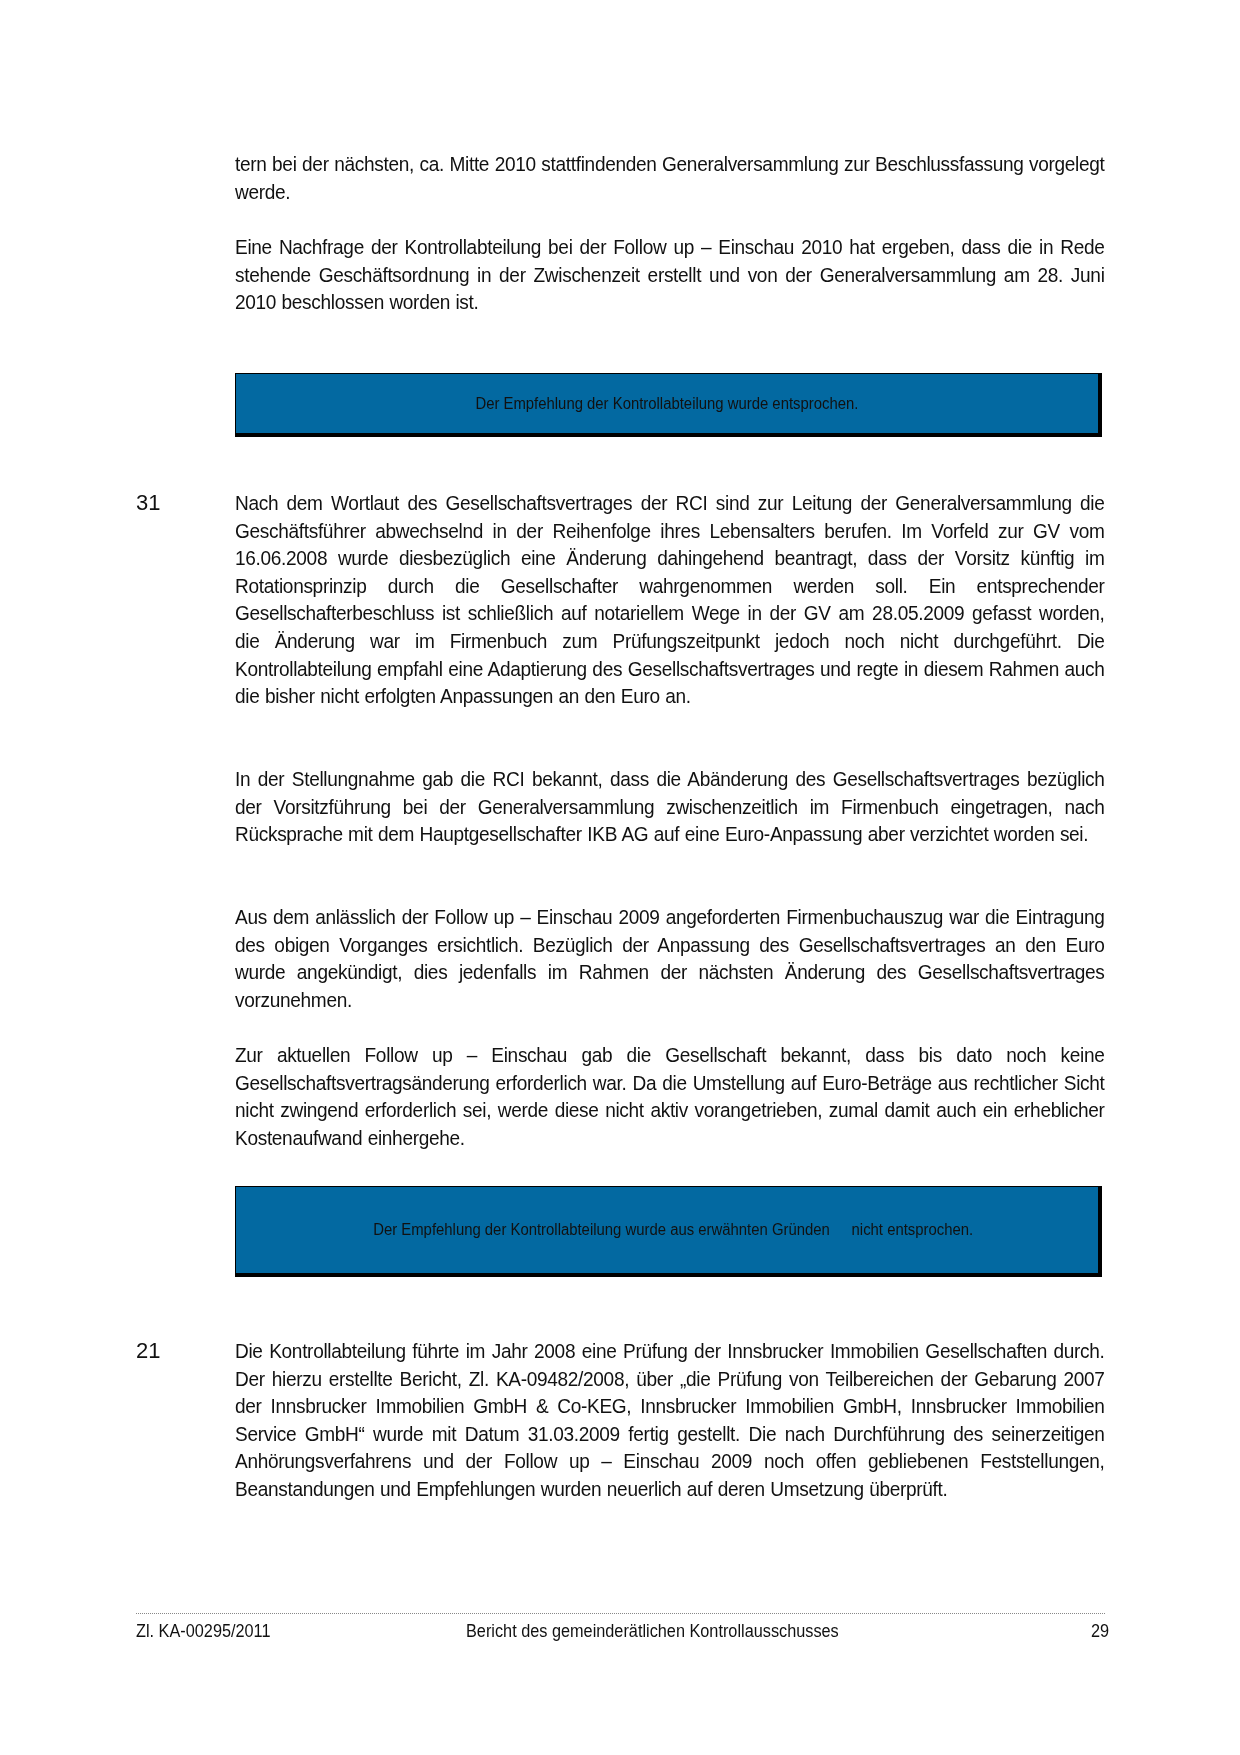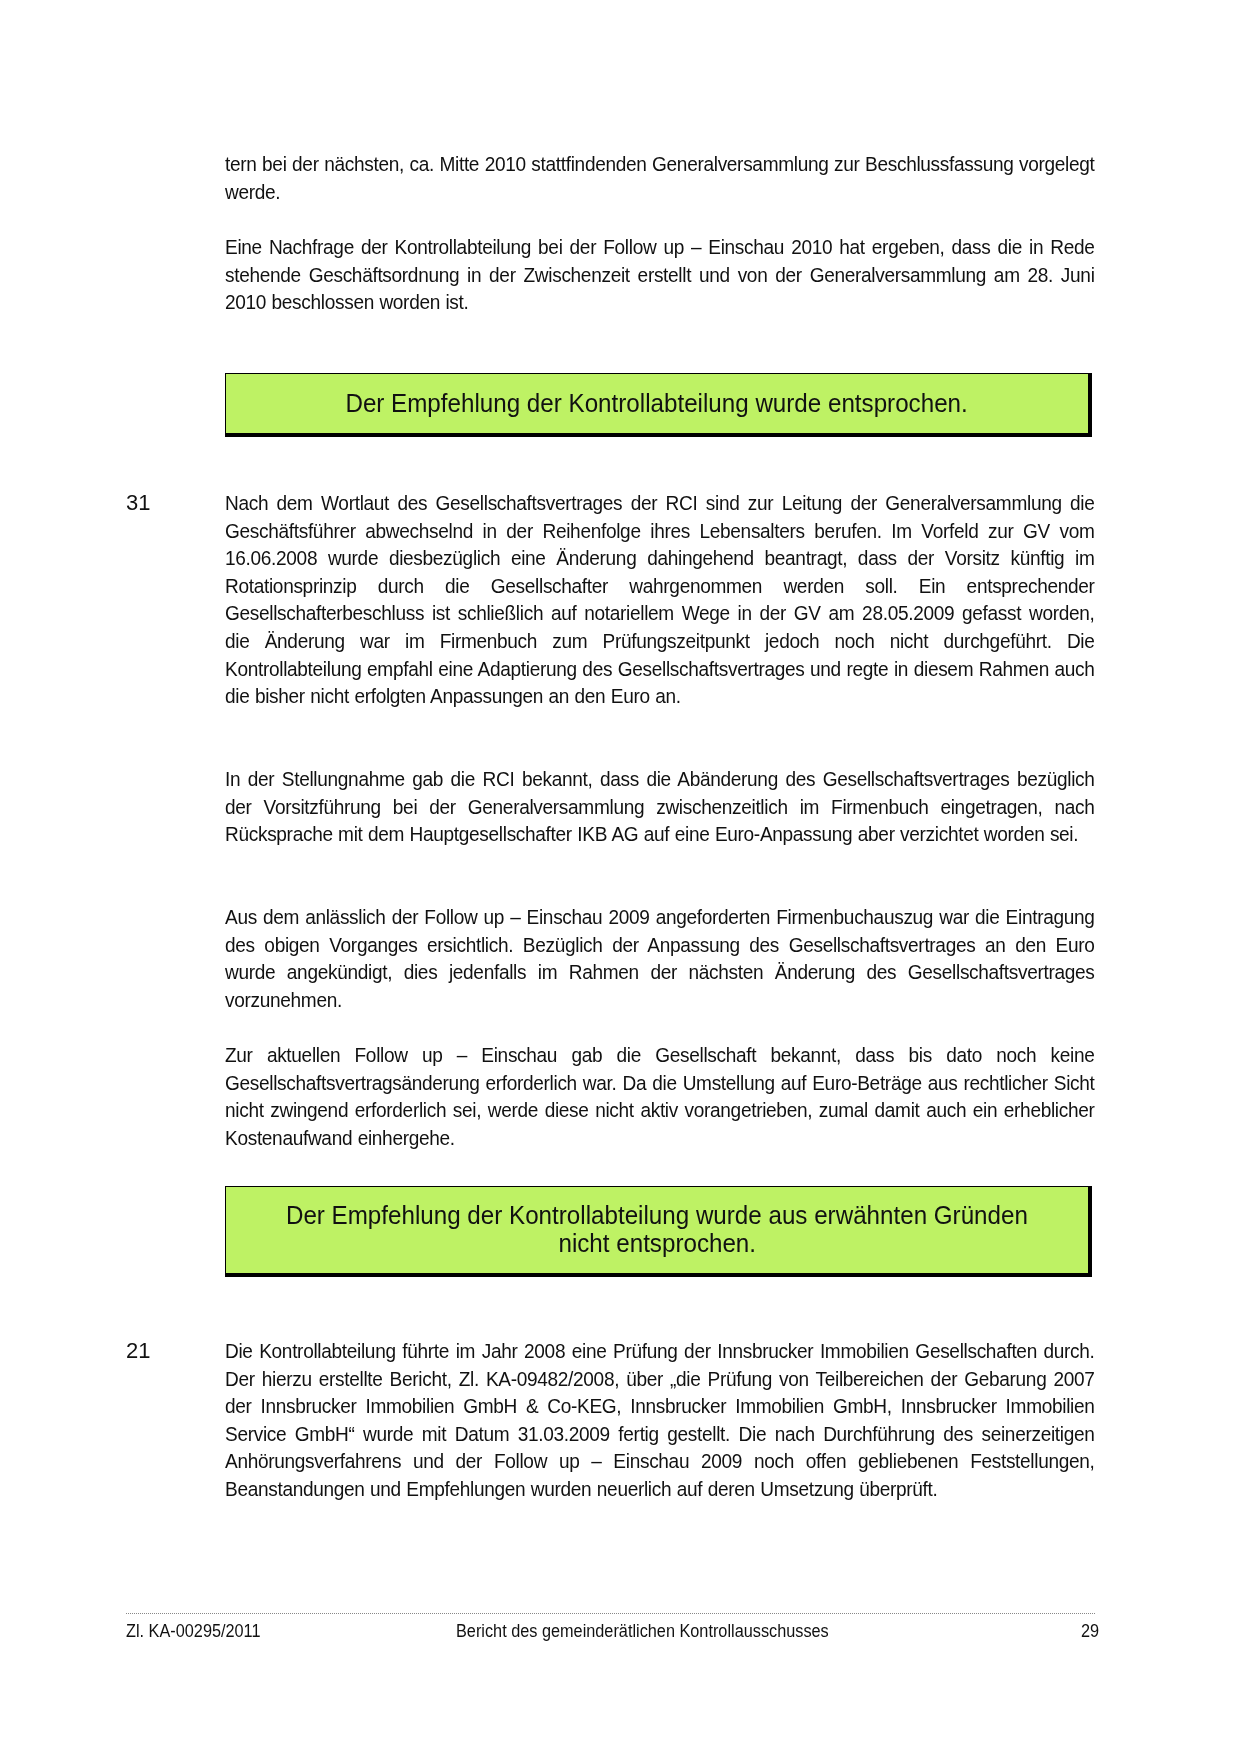"tern bei der nächsten, ca." .page { left: 4px -> 14px }
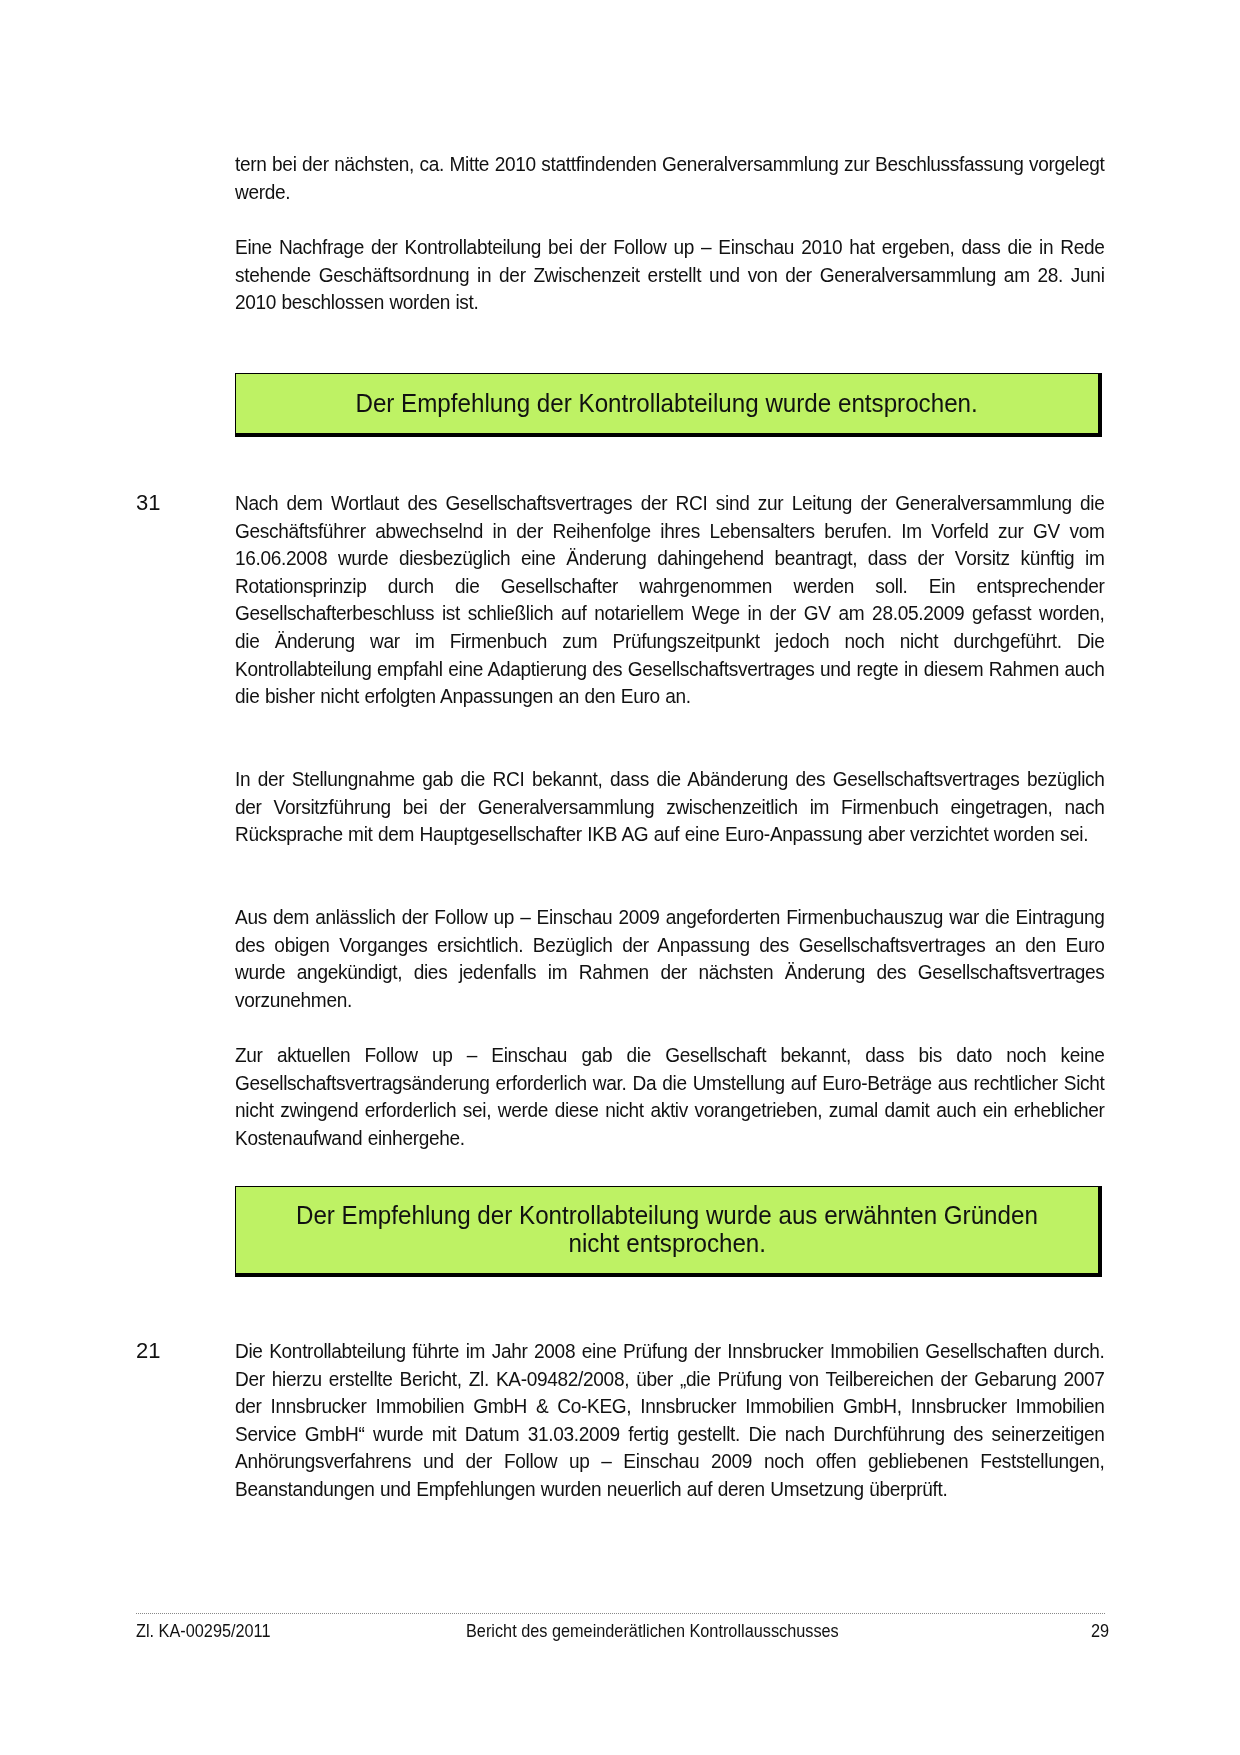"Der Empfehlung der Kontrollabteilung" .box { background: #bef264 -> #0369a1; font-size: 26px -> 16px }
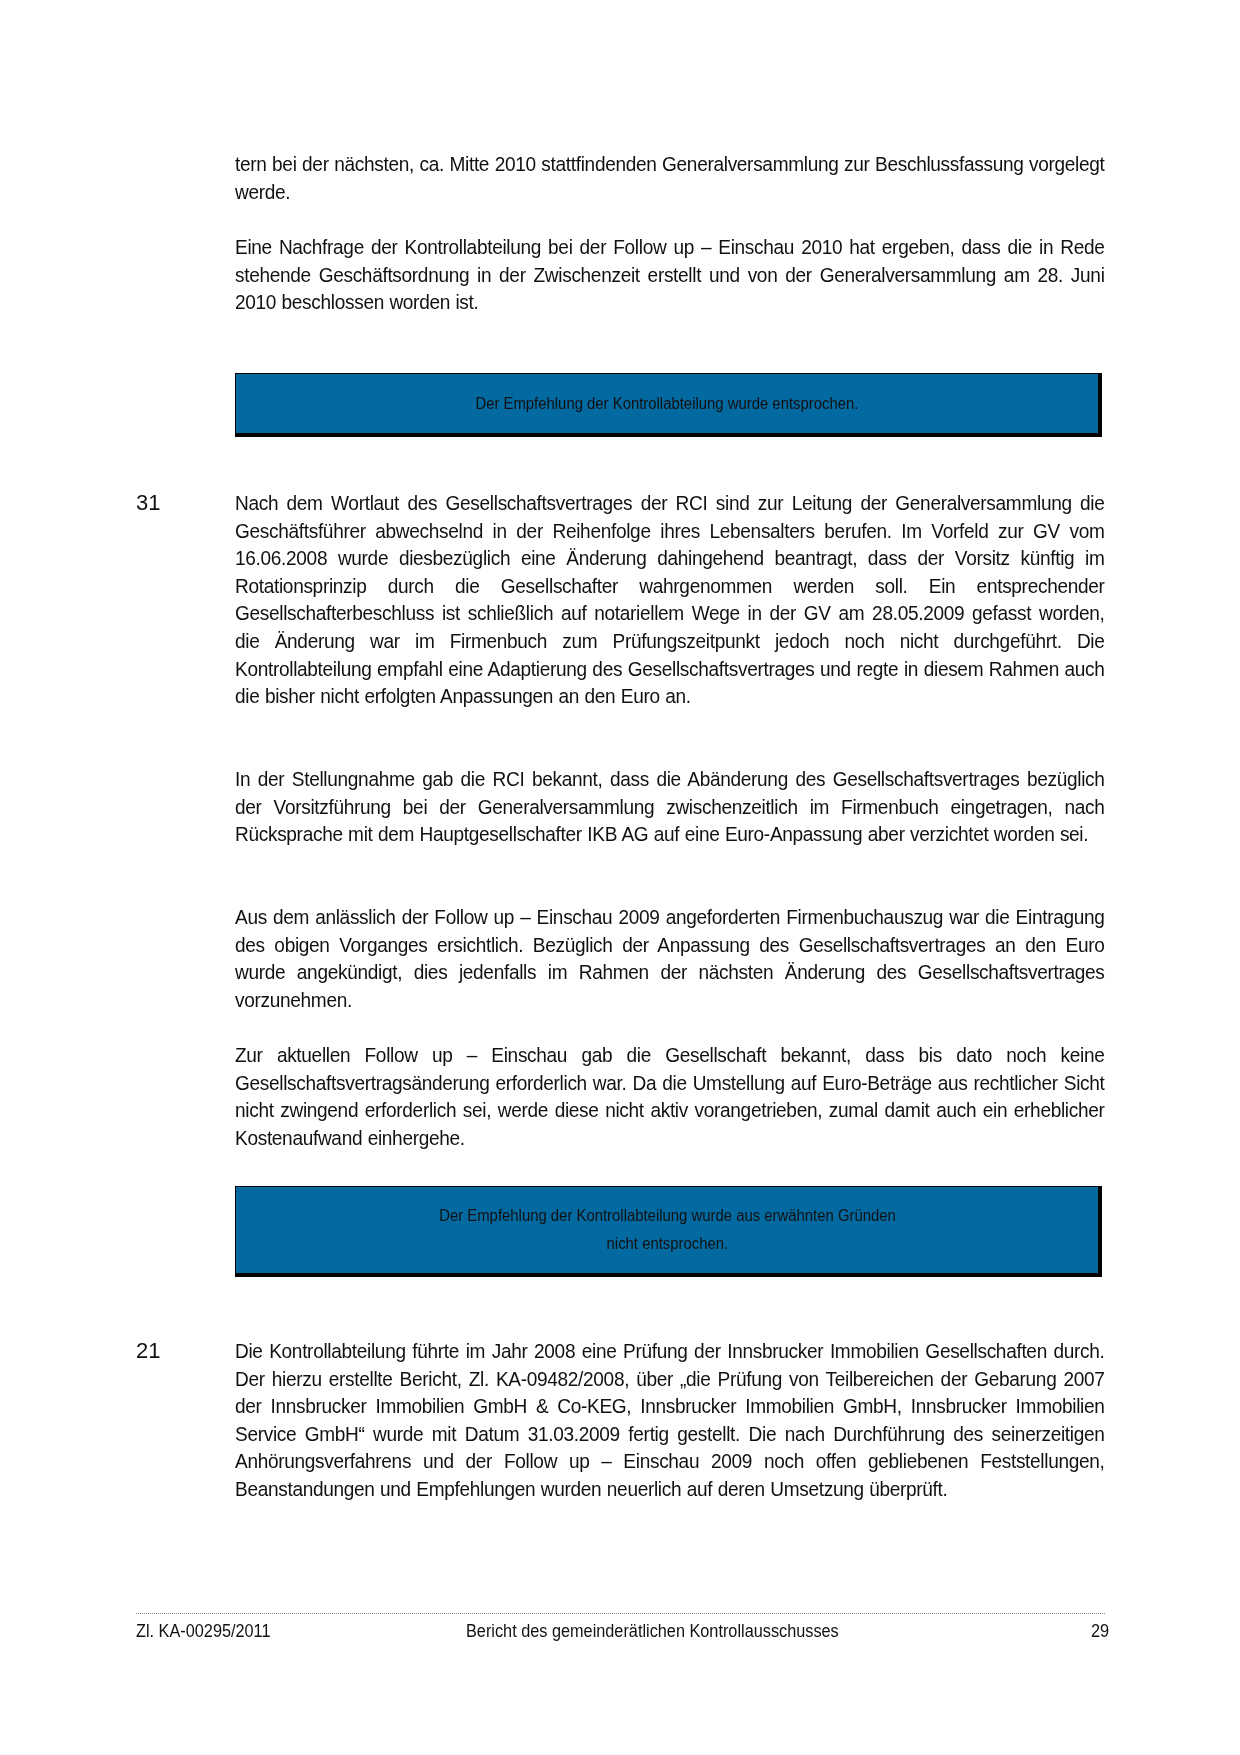"Der Empfehlung der Kontrollabteilung wurde aus" div.box { flex-direction: column -> row }
